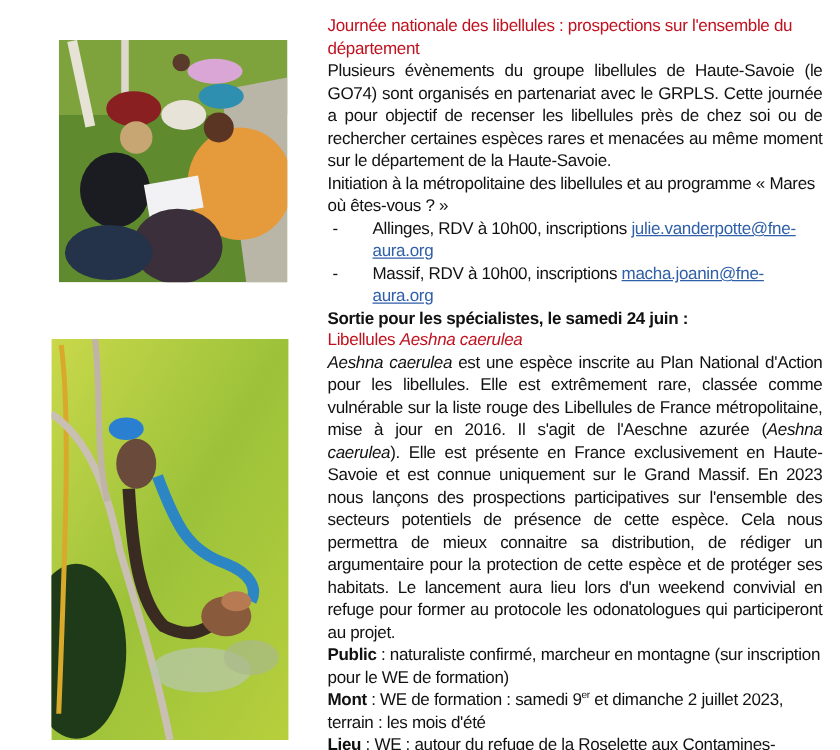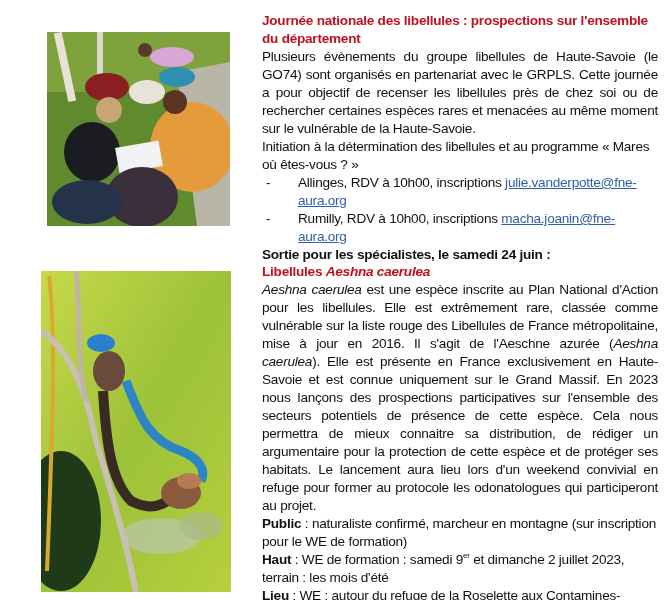"Journée nationale des libellules :" .title { font-weight: bold -> normal }
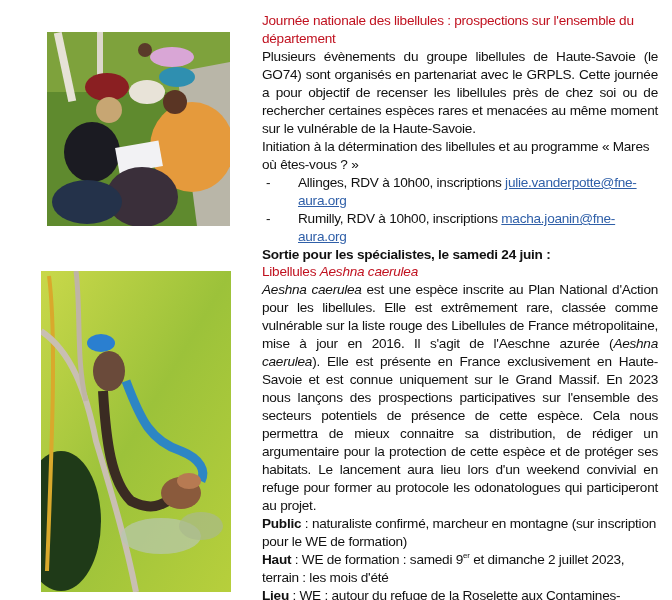"Plusieurs évènements du groupe" div.just { text: vulnérable -> département }
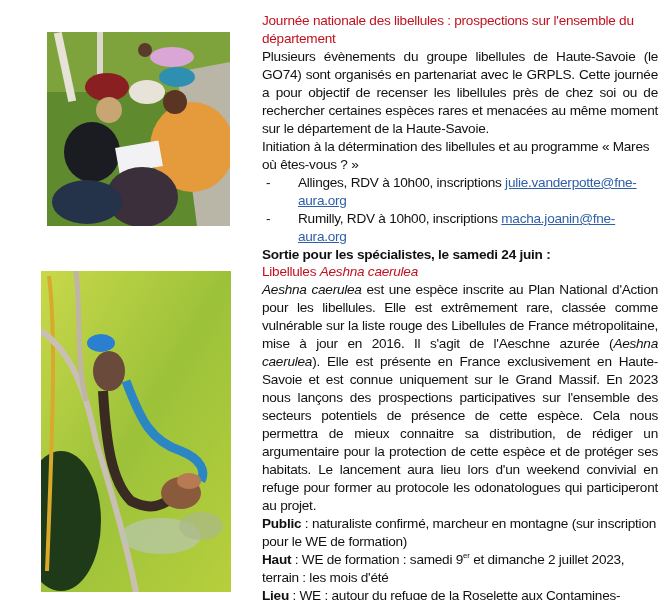"Initiation à la détermination des" div { text: détermination -> métropolitaine }
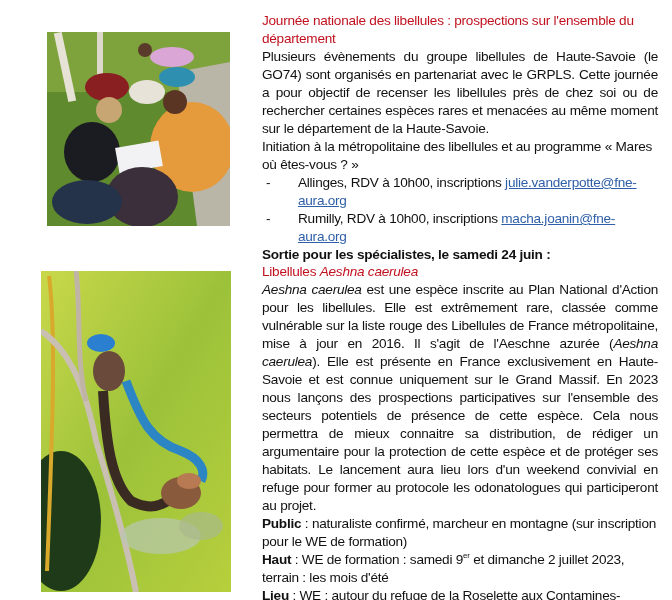"Rumilly, RDV à 10h00, inscriptions" span { text: Rumilly -> Massif }
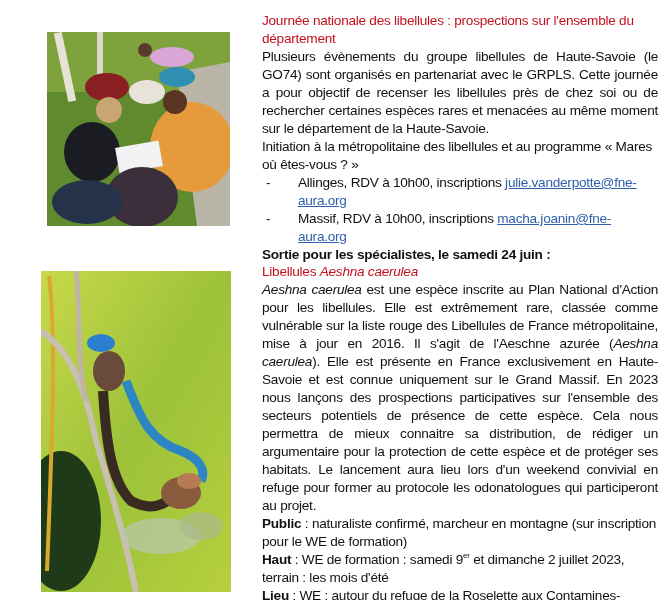"Haut" span.b { text: Haut -> Mont }
